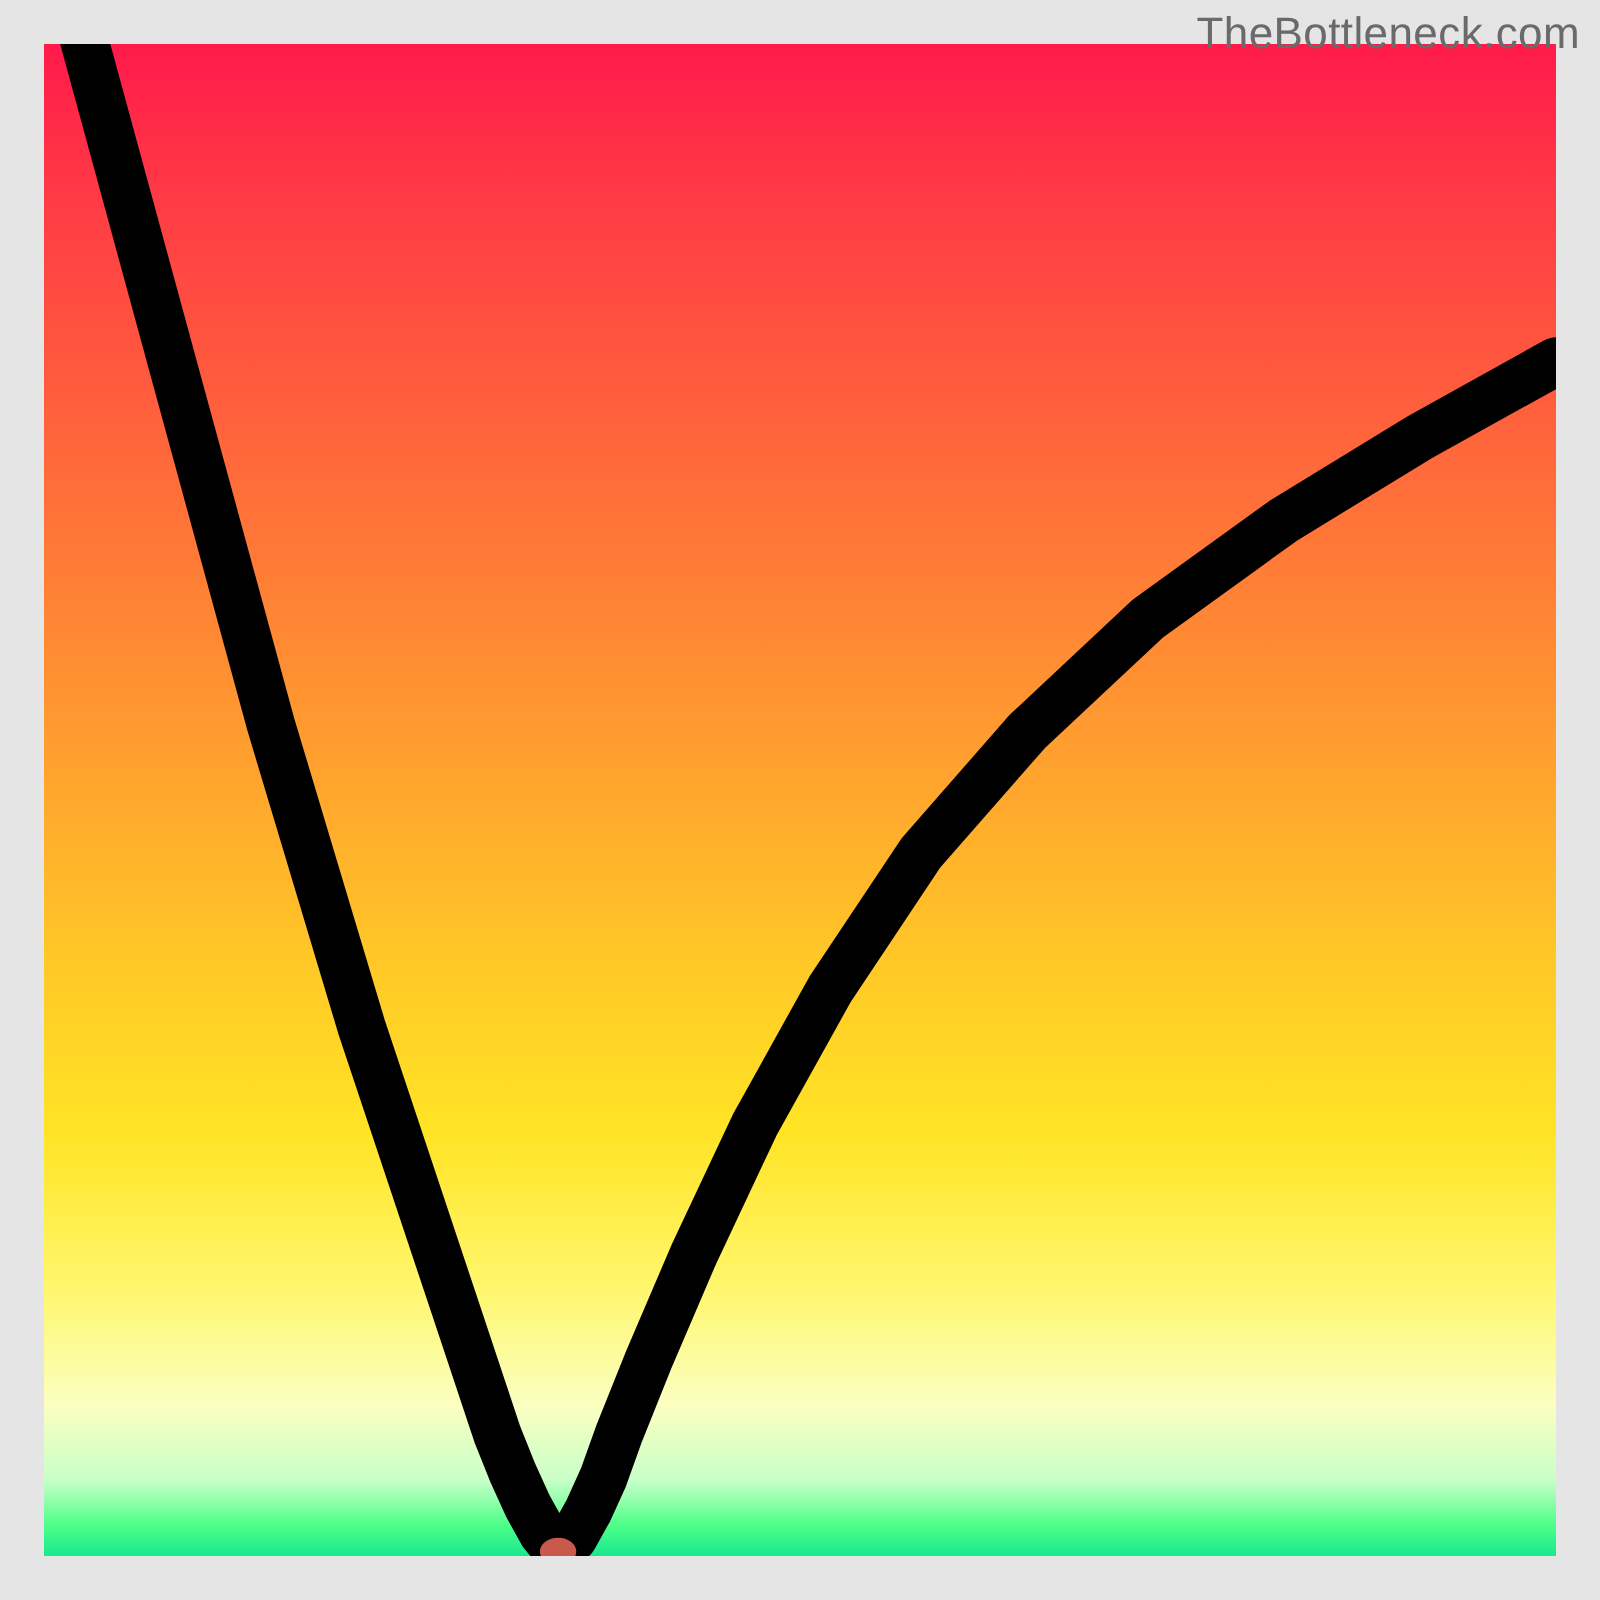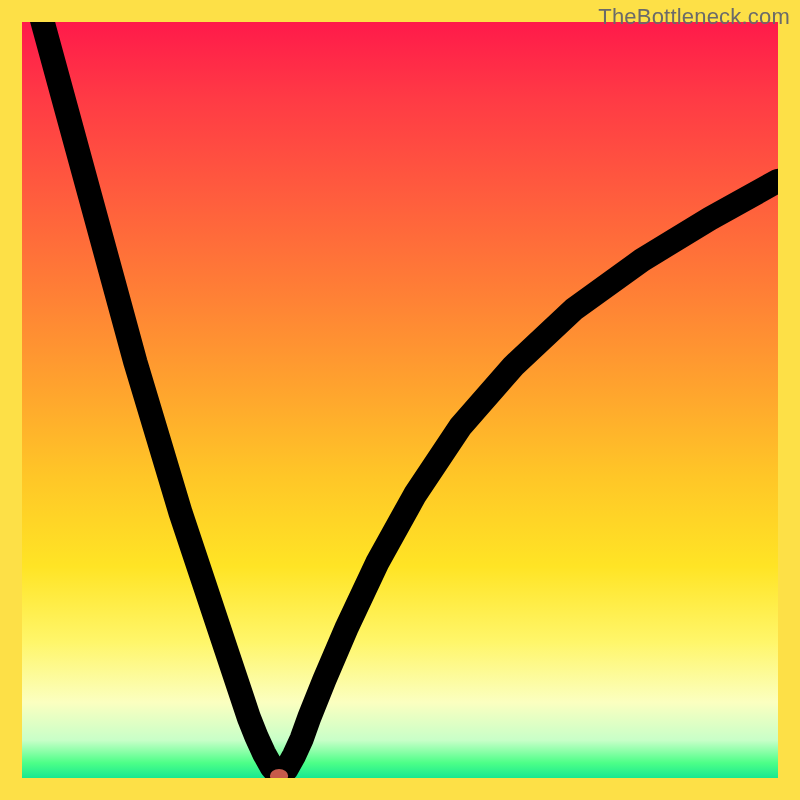"TheBottleneck.com" .frame { background: #fde047 -> #e5e5e5 }
